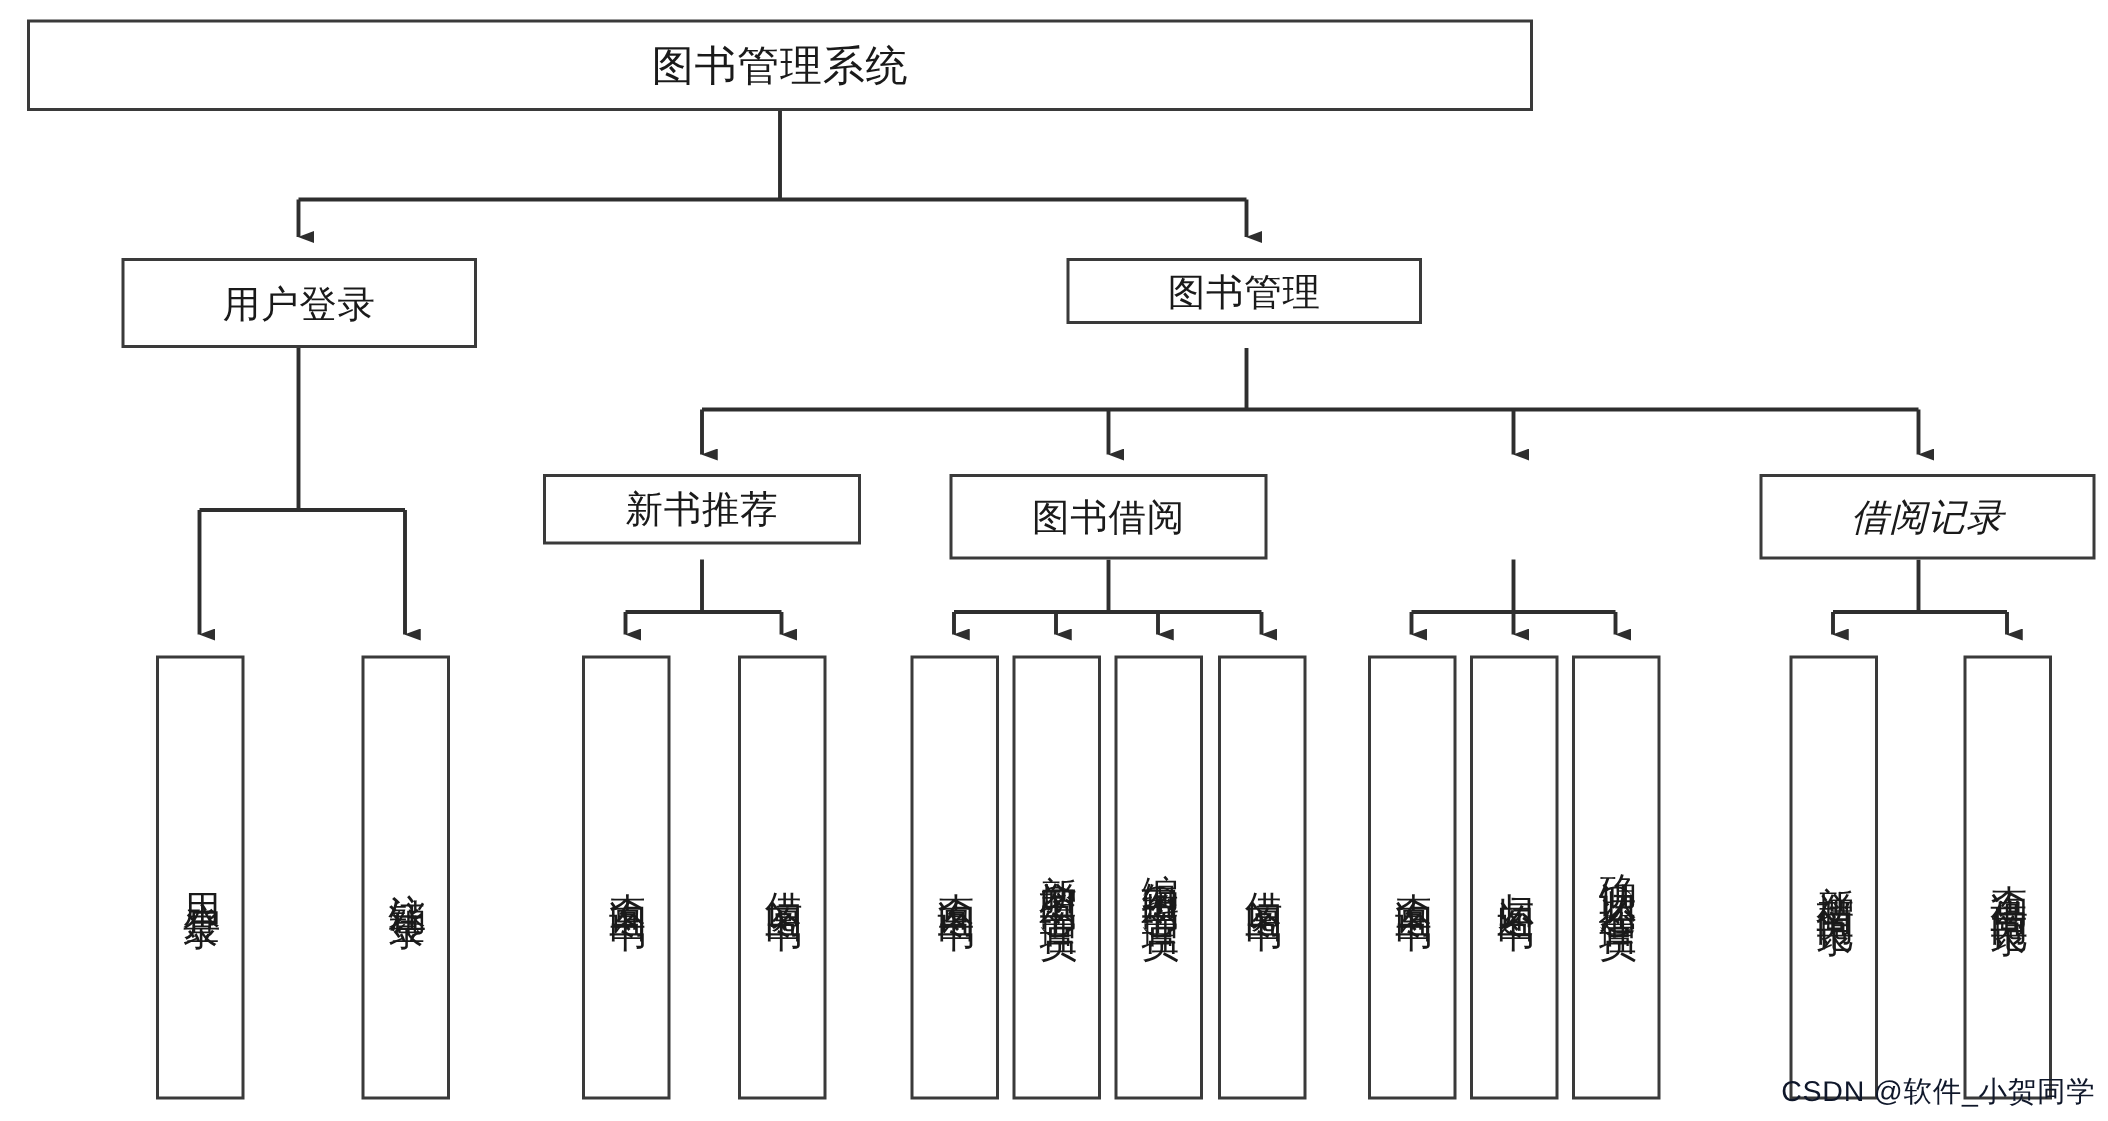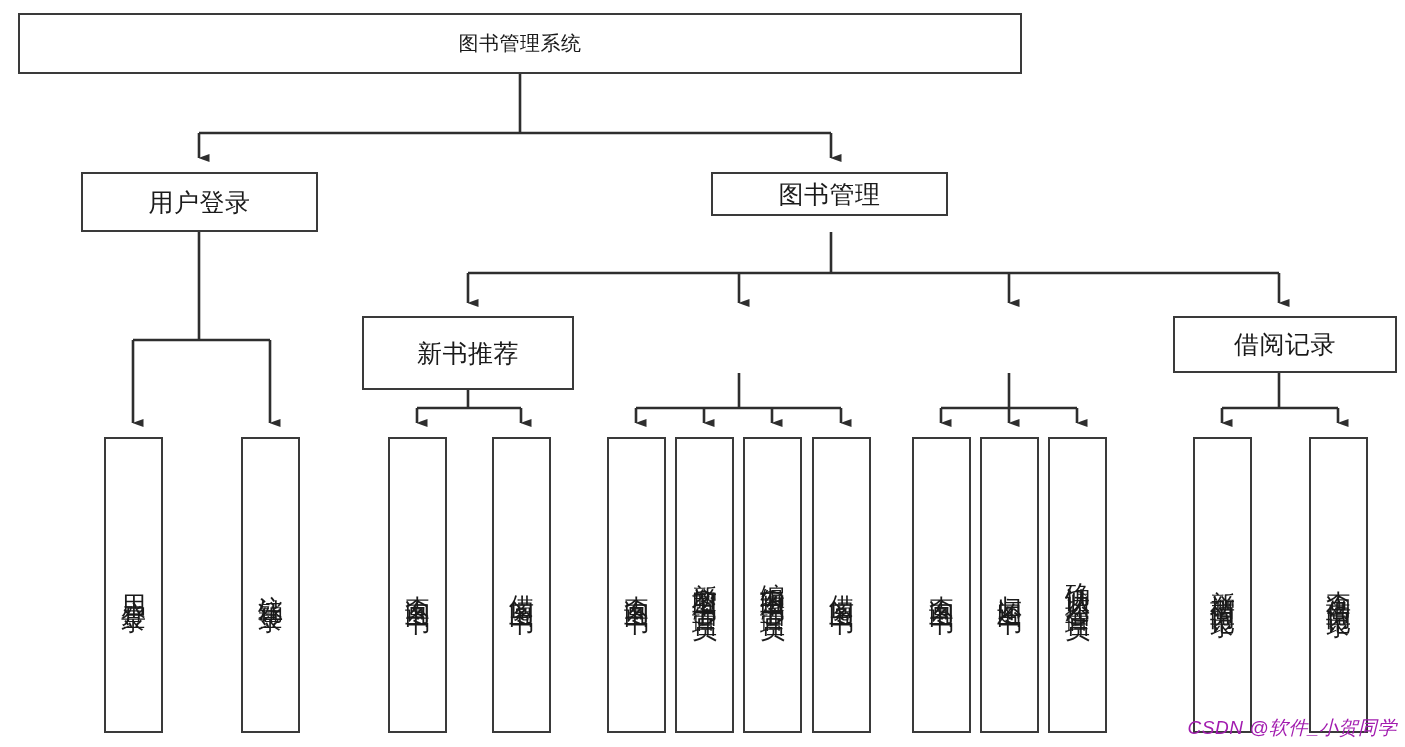"图书管理系统" .node.title { font-size: 20px -> 28px }
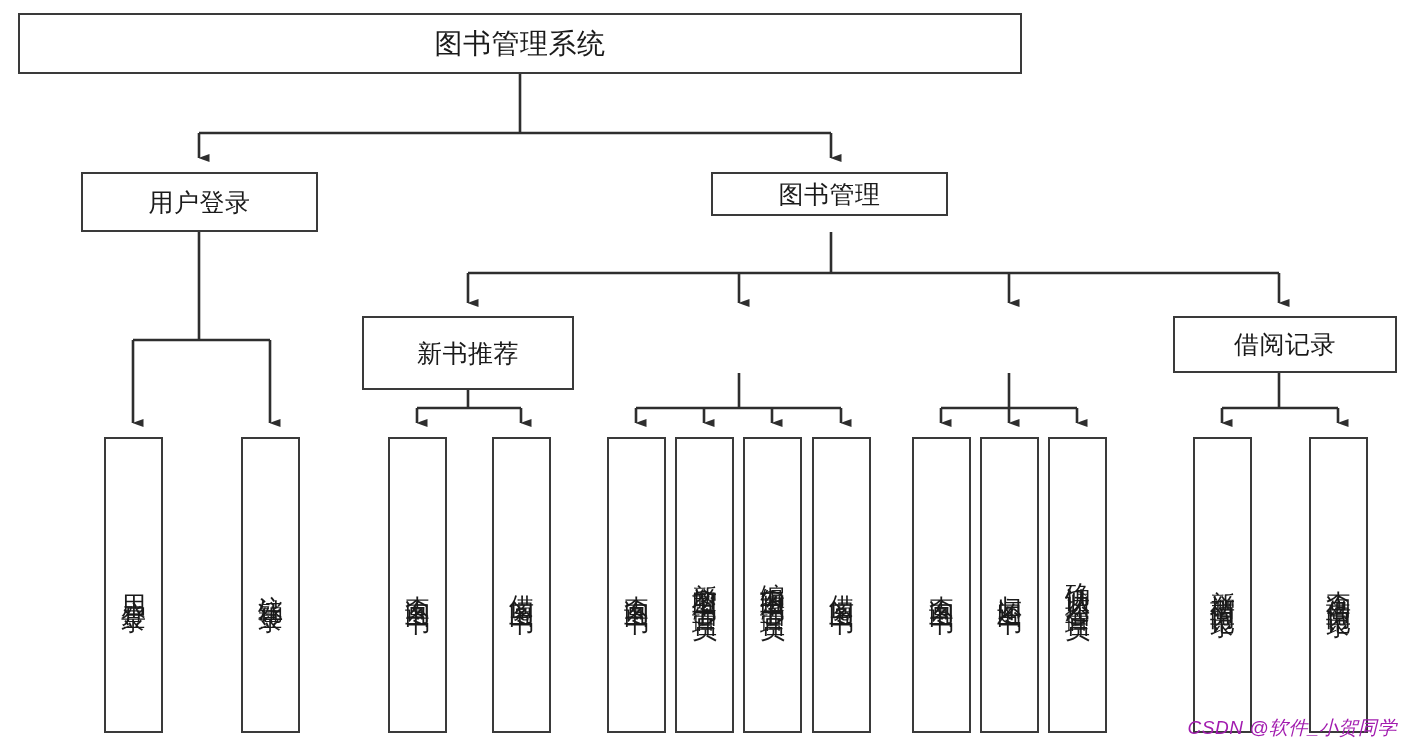"新书推荐" div.node { height: 74px -> 47px }
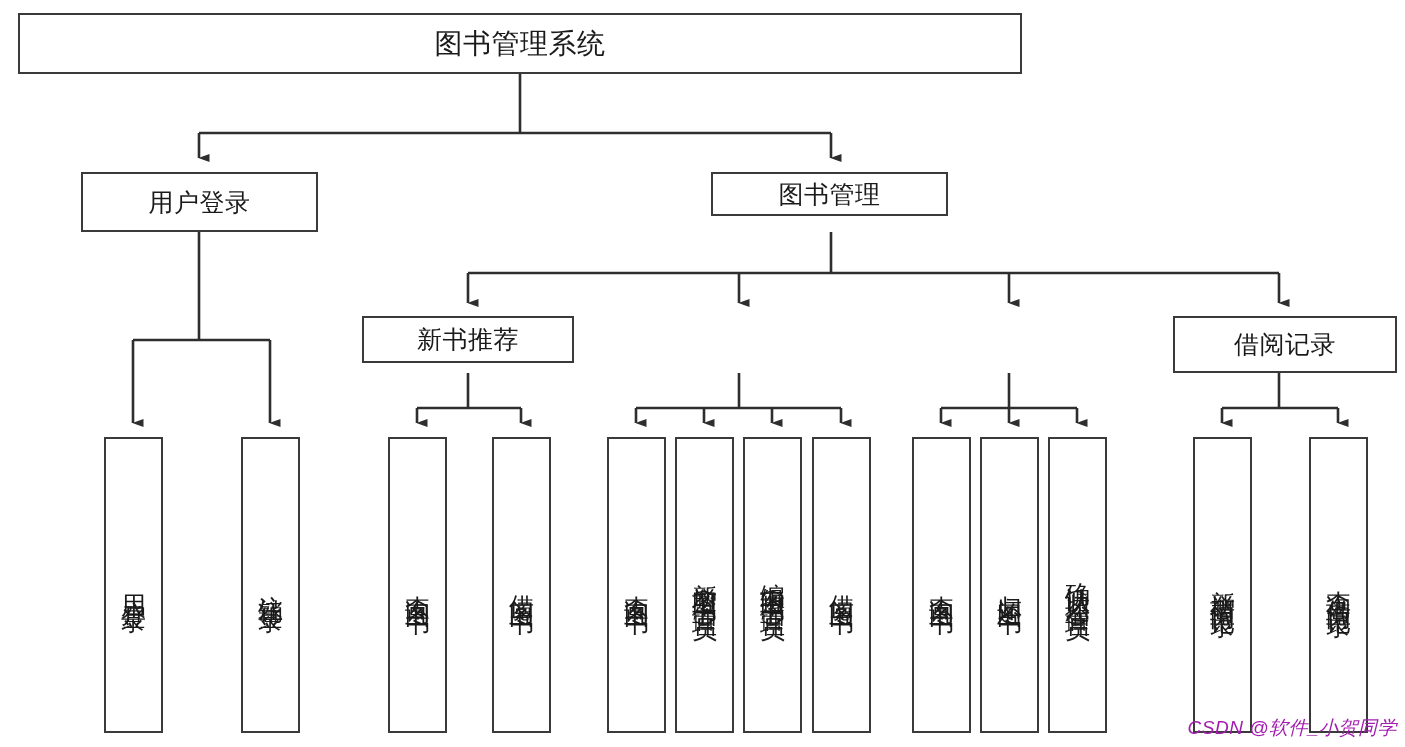"图书借阅" div.node { html: none -> <div> <span>图书借阅</span> </div> }
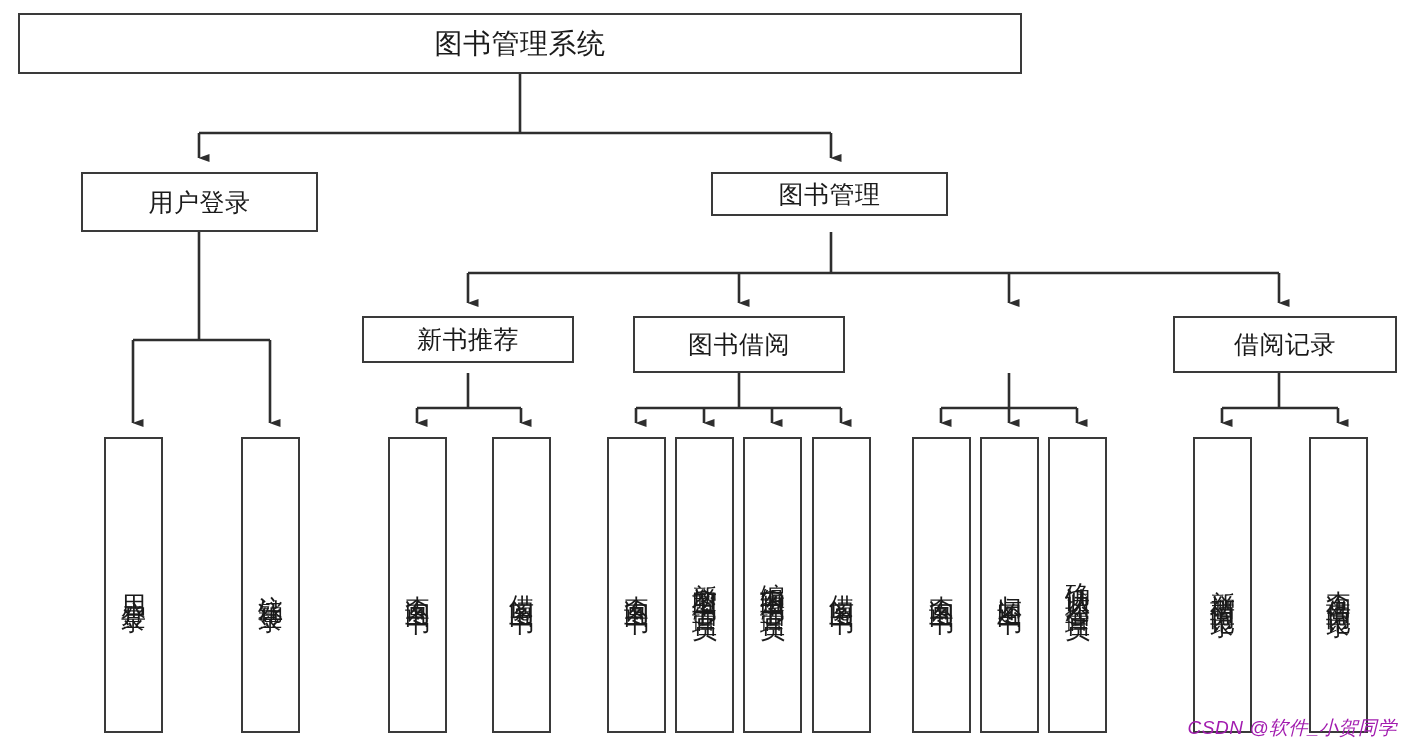"借阅记录" div.node { font-style: none -> italic }
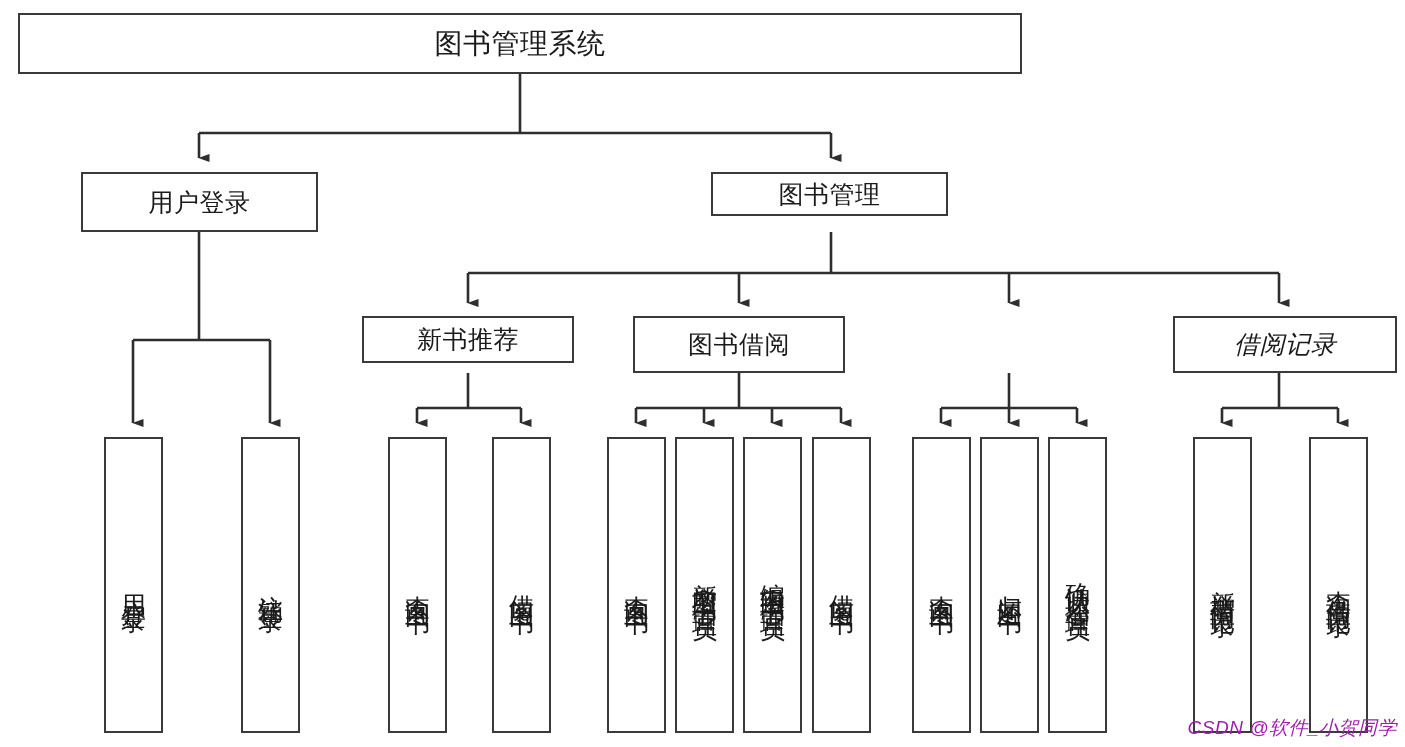"CSDN @软件_小贺同学" .watermark { color: #a21caf -> #0f172a; font-style: italic -> none }
